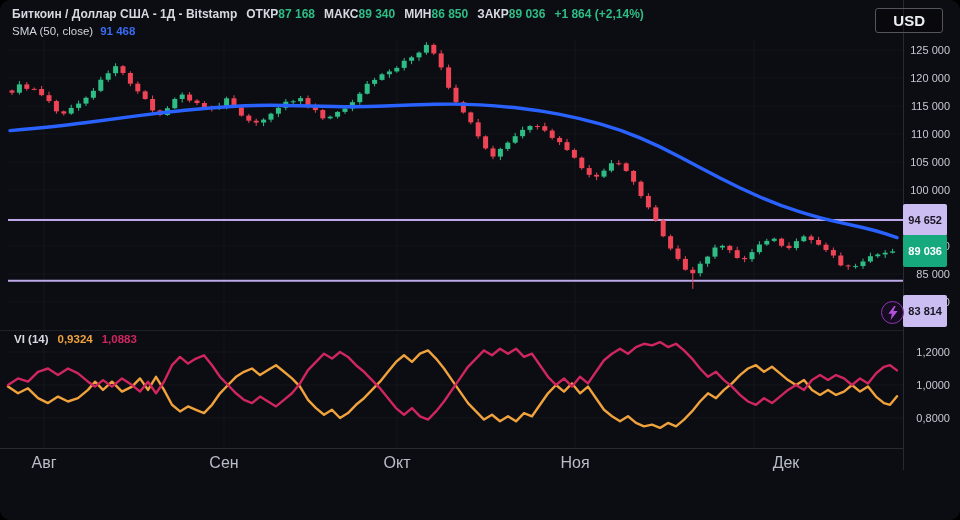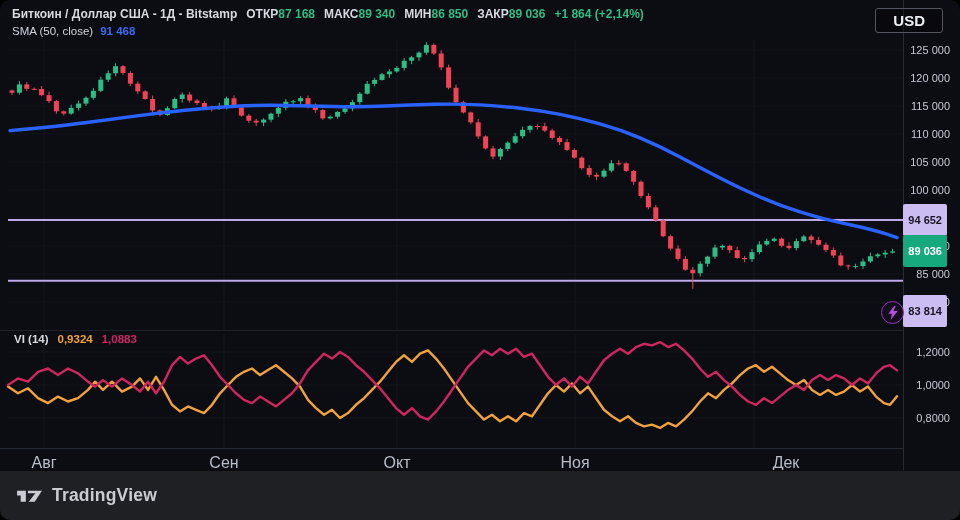"TradingView" div.footer { html: <div> <span> <svg> <path></path> <path></path> </svg> </span> <span>TradingView</span> </div> -> none }
